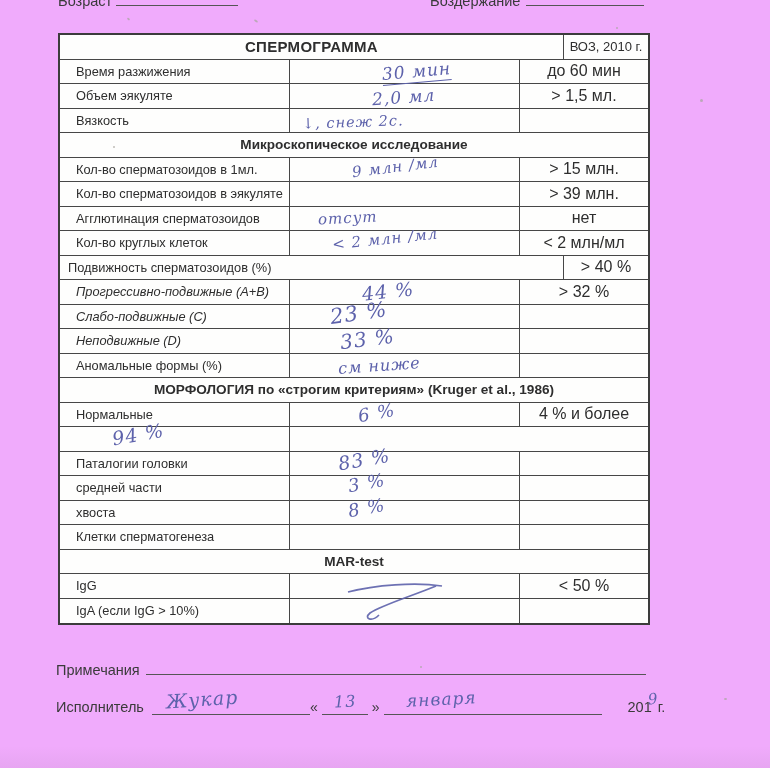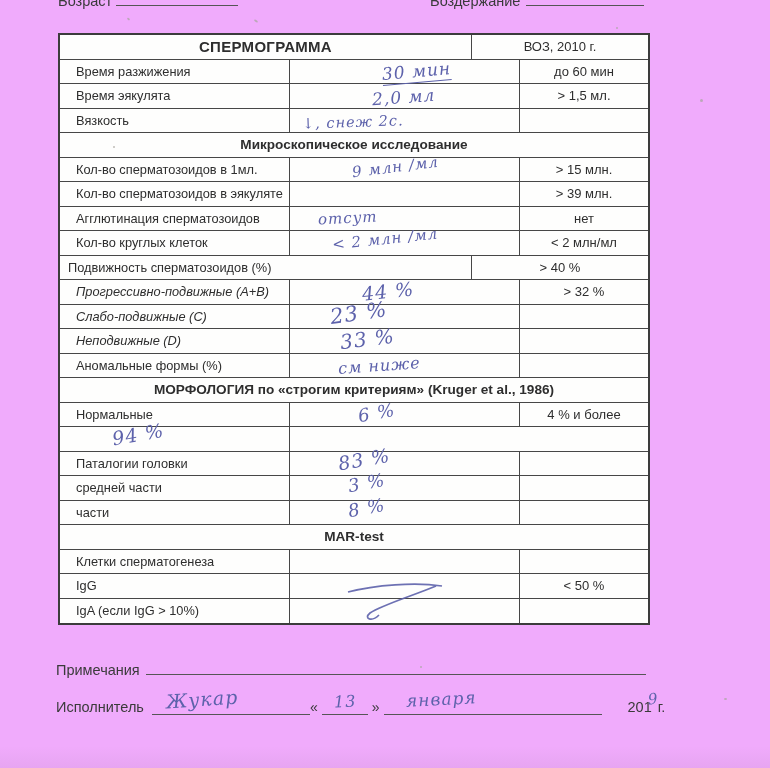"СПЕРМОГРАММА" .c12 { width: 412px -> 504px }
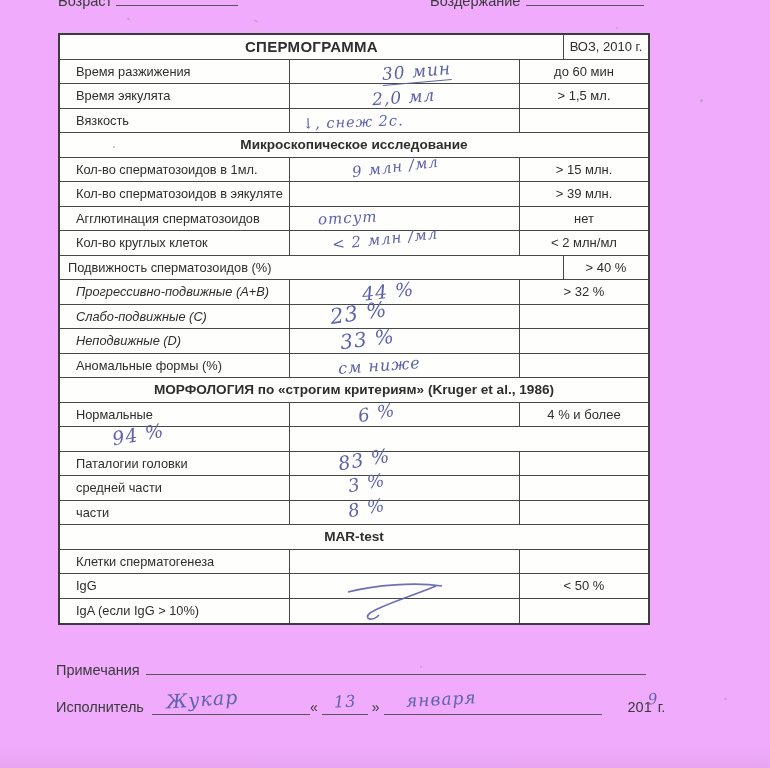"до 60 мин" .c3 { font-size: 13px -> 16px }
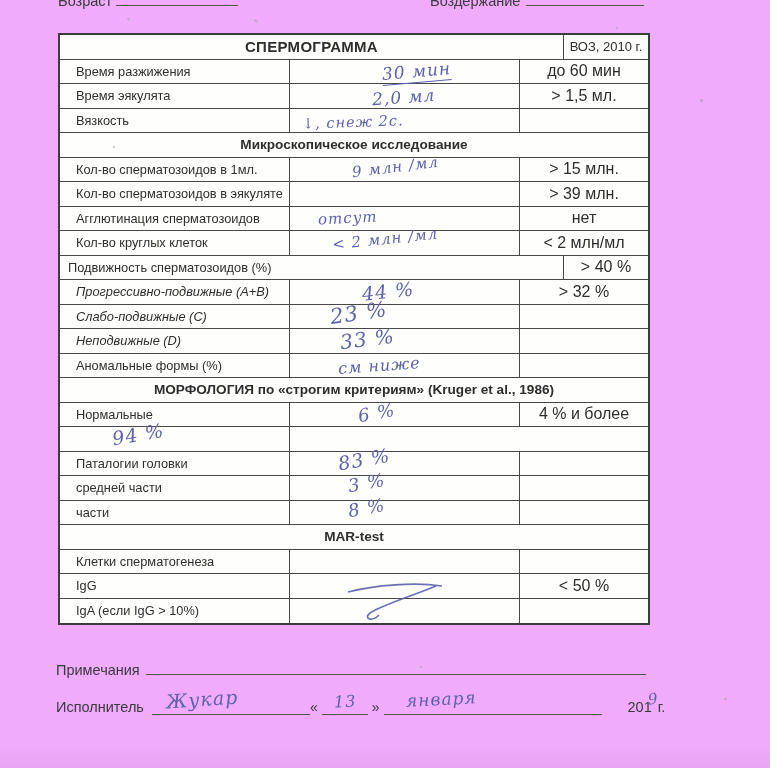"Время эякулята" div.cell { text: Время эякулята -> Объем эякуляте }
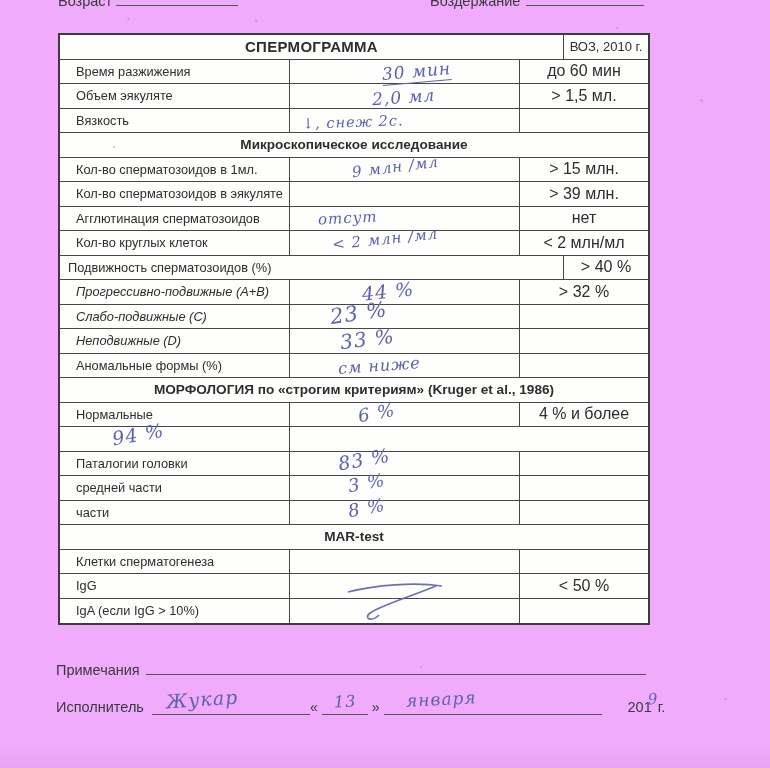"части" div.cell { text: части -> хвоста }
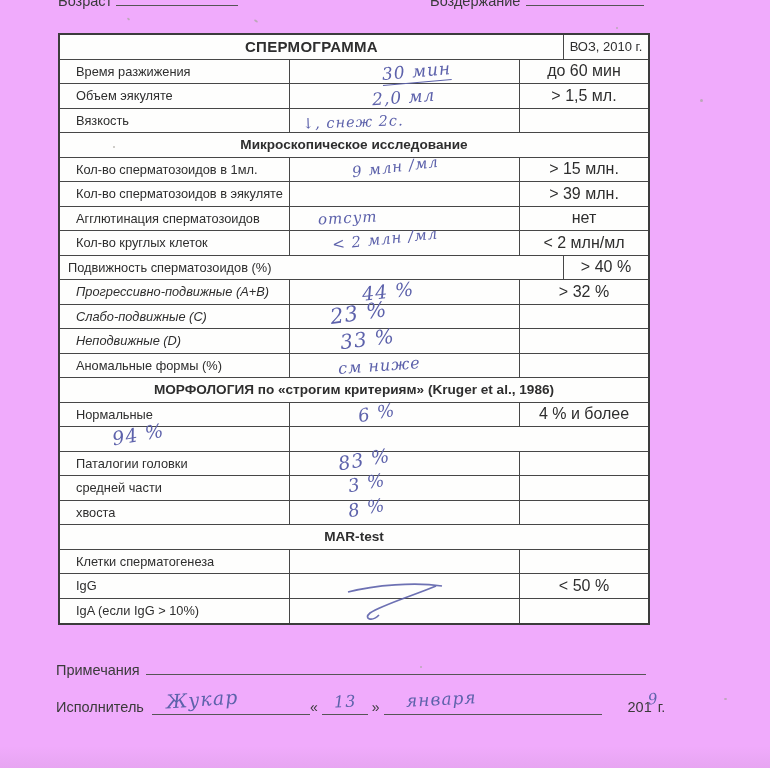"MAR-test" div.t-row { order: before "Клетки сперматогенеза" -> after "Клетки сперматогенеза" }
